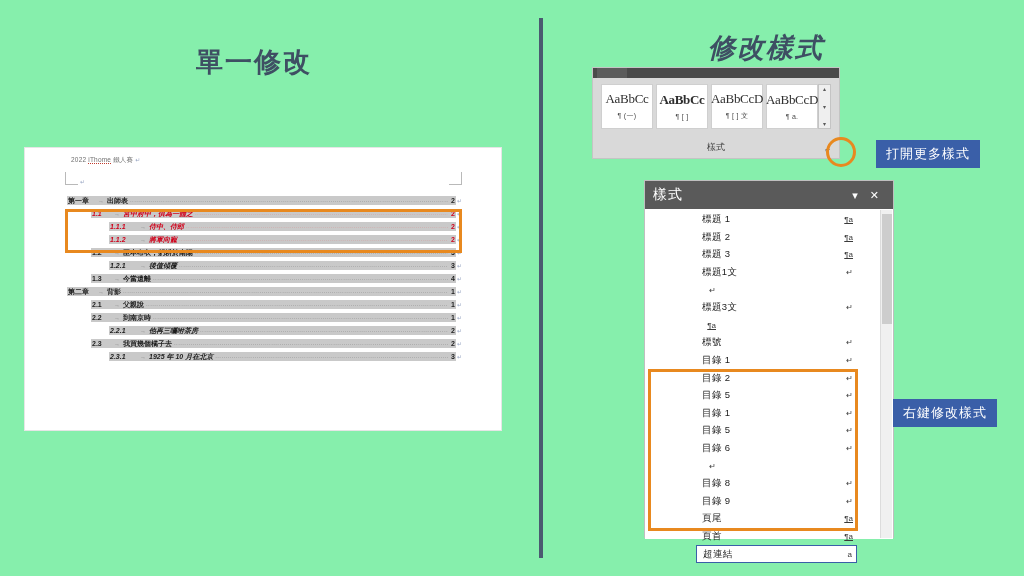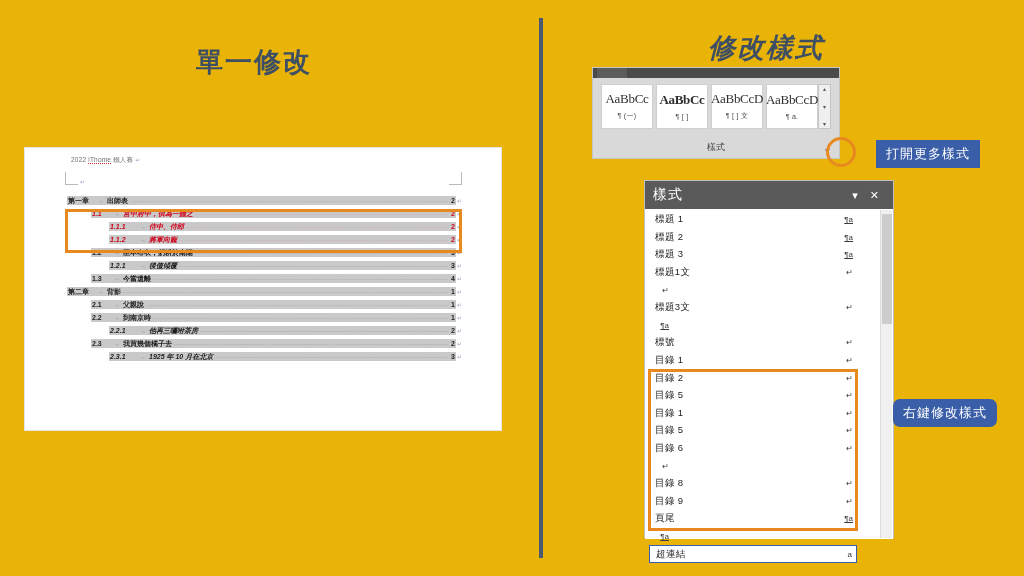"單一修改" #slide { background: #eab308 -> #86efac }
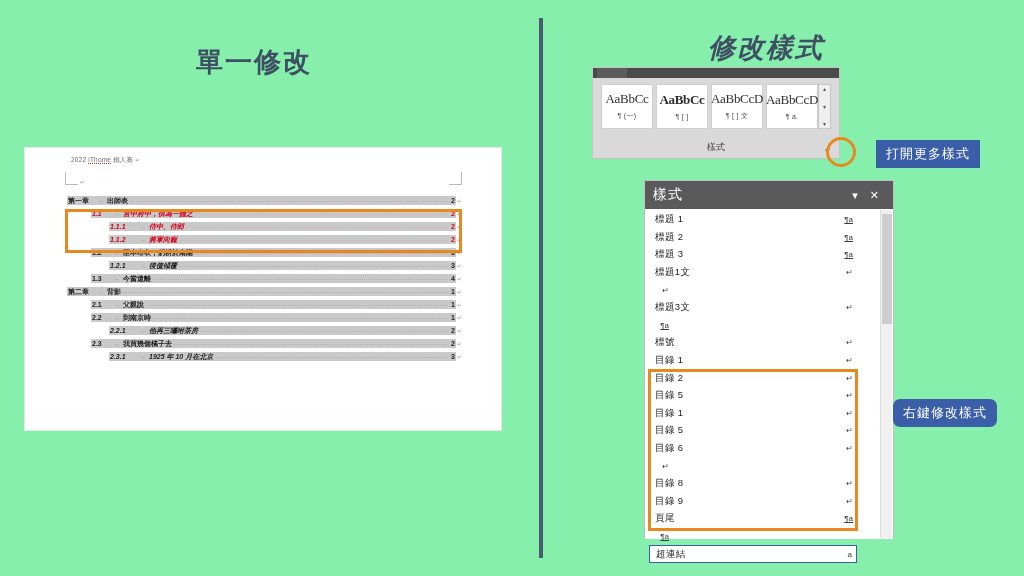"標題 1" .style-row { margin-left: none -> 47px }
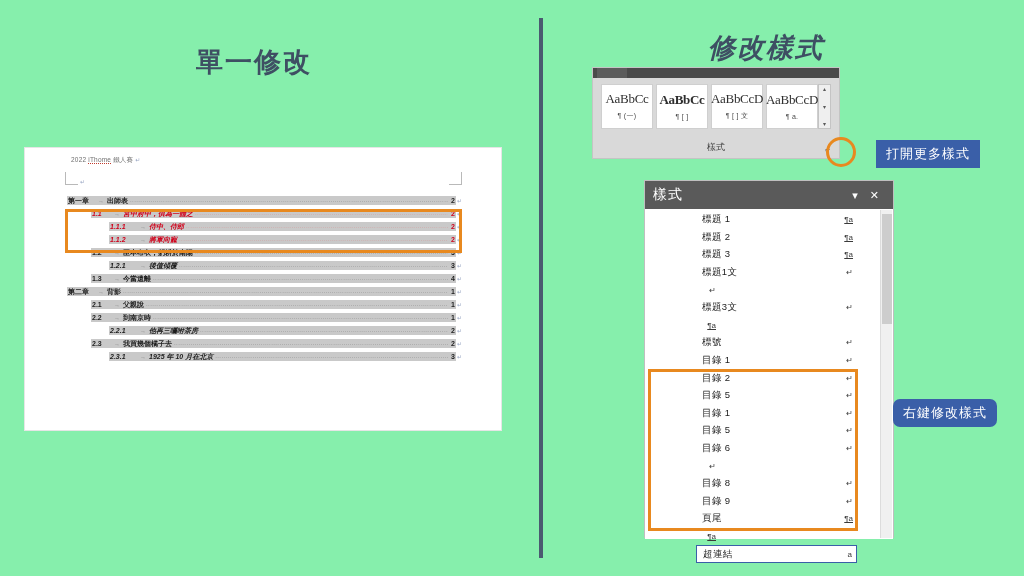"右鍵修改樣式" #callout-right { border-radius: 7px -> none }
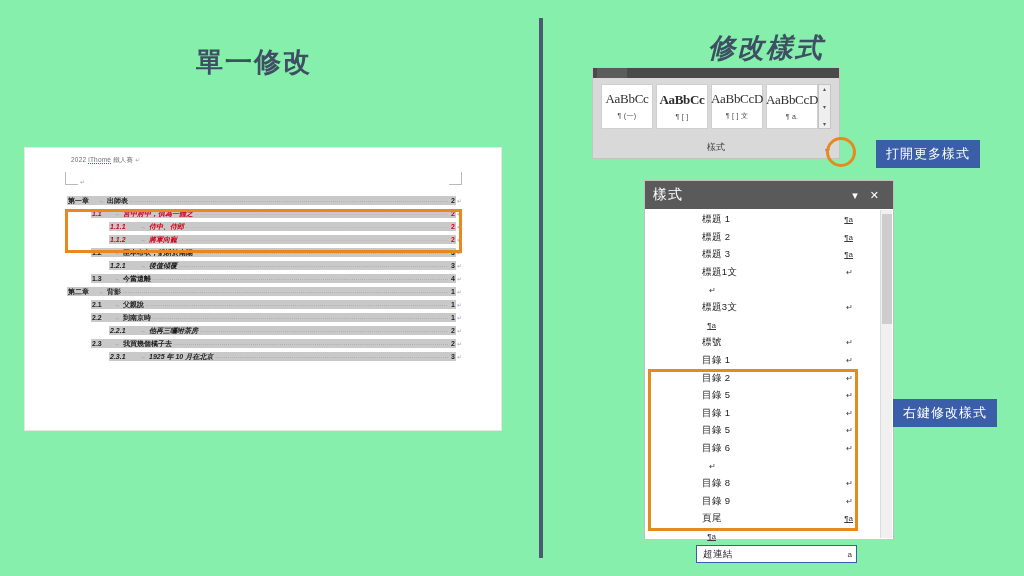"頁首" span.label { html: none -> <span>頁首</span> }
